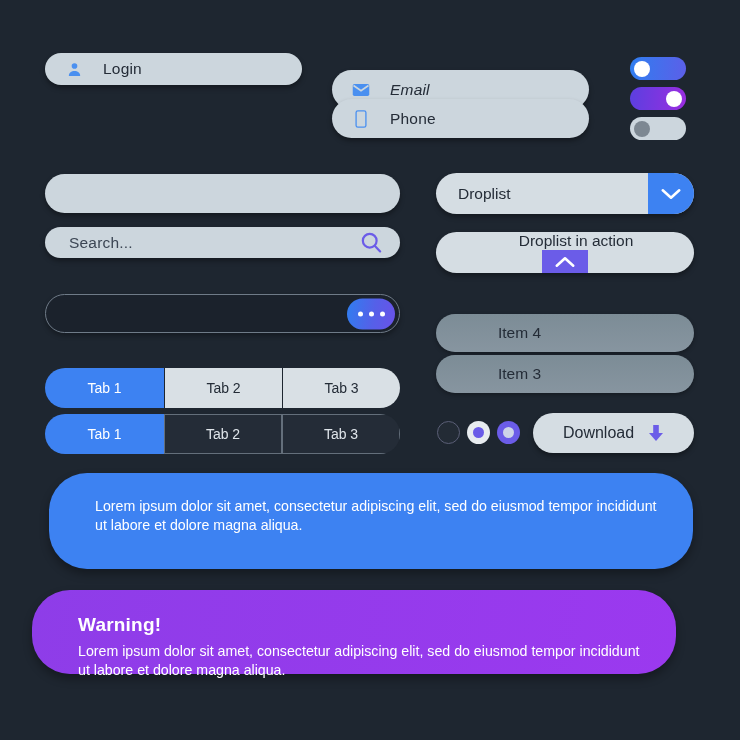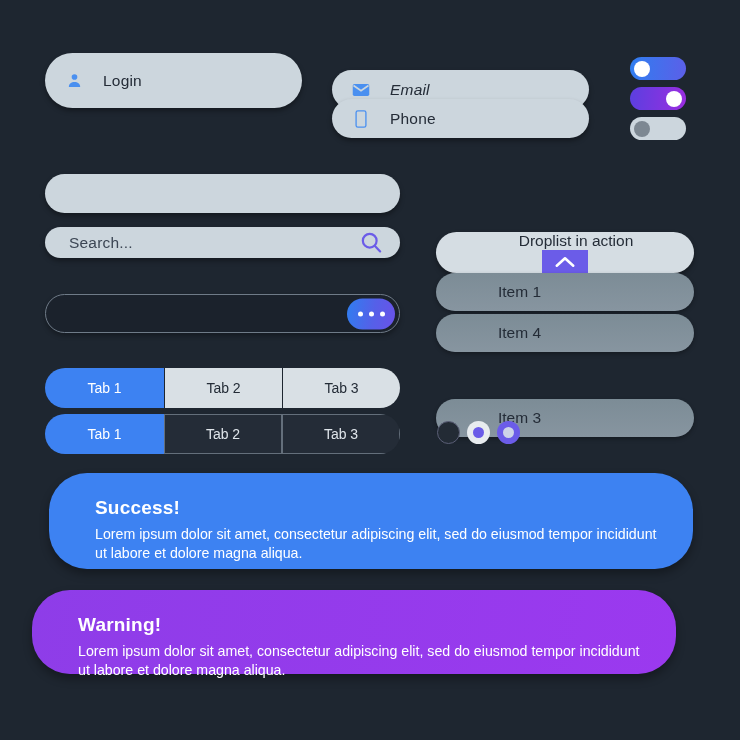"Login" div.pill { height: 55px -> 32px }
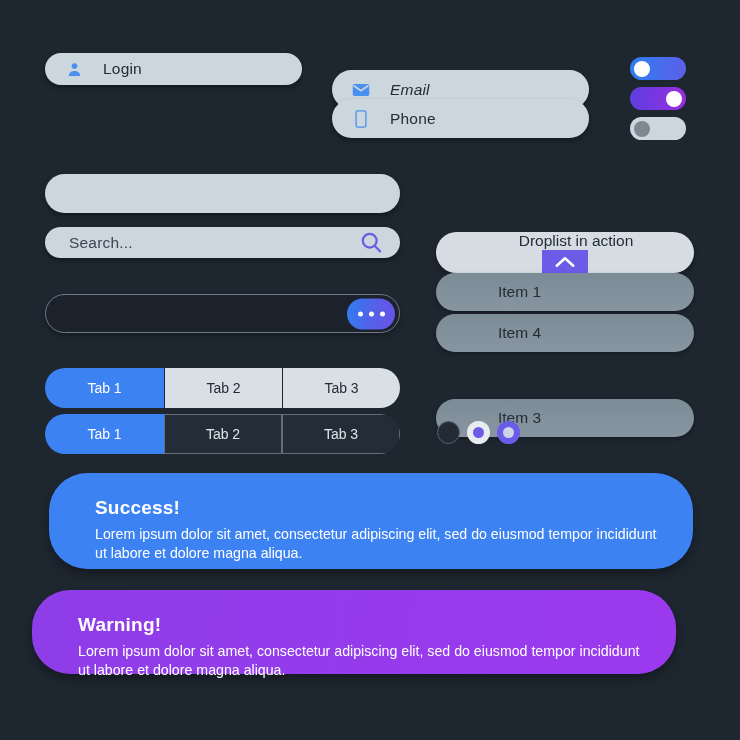"Droplist" div.drop { html: none -> <div> <span>Droplist</span> <span> <svg> <polyline></polyline> </svg> </span> </div> }
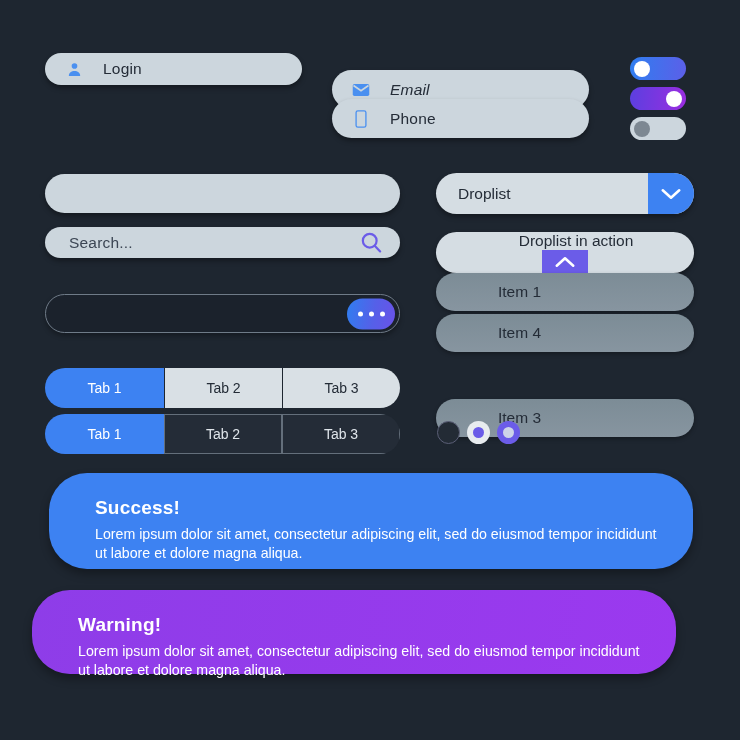"Item 1" div.drop-item { html: <div> <span>Item 1</span> </div> -> none }
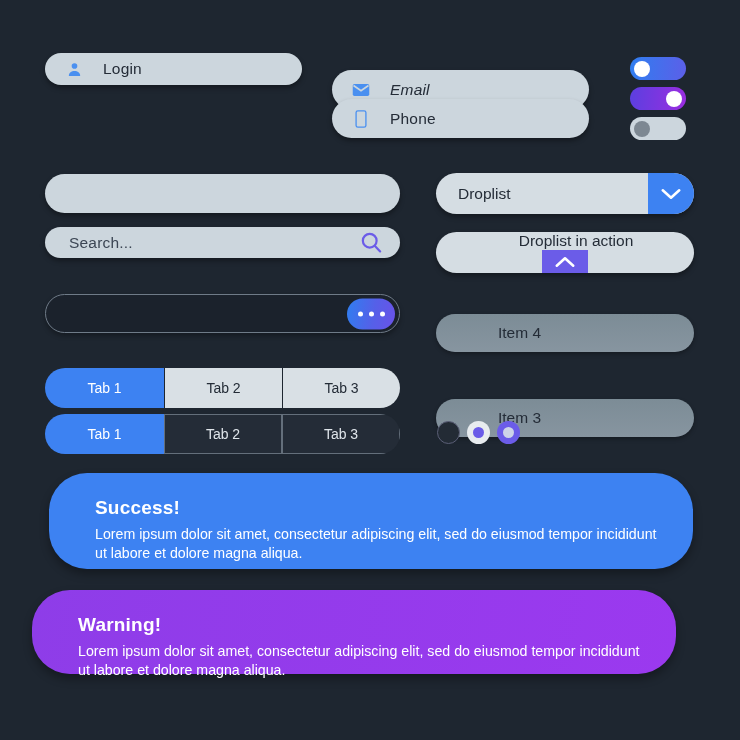"Item 3" div.drop-item { margin-top: 44px -> none }
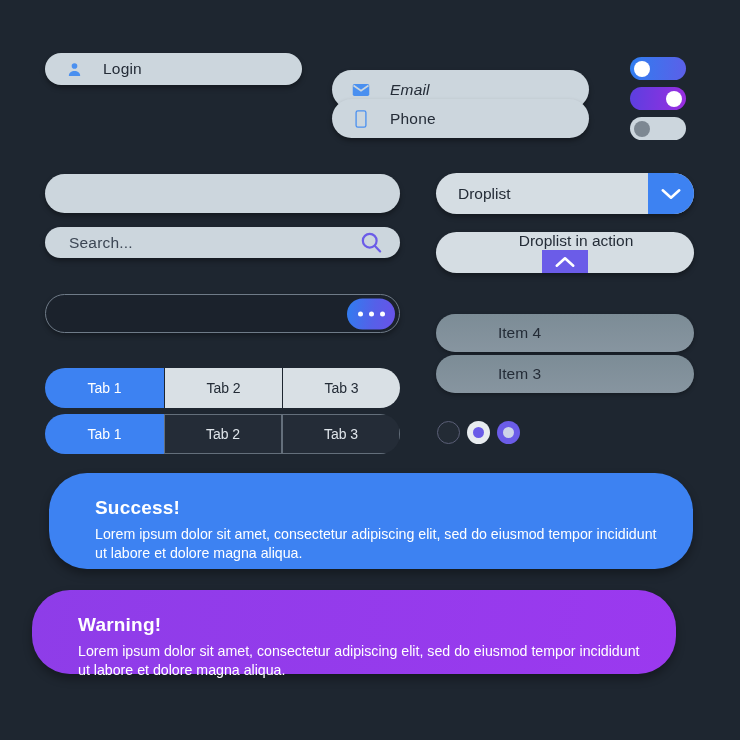"Download" div.download { html: none -> <div> <span>Download</span> <span> <svg> <rect></rect> <polygon></polygon> </svg> </span> </div> }
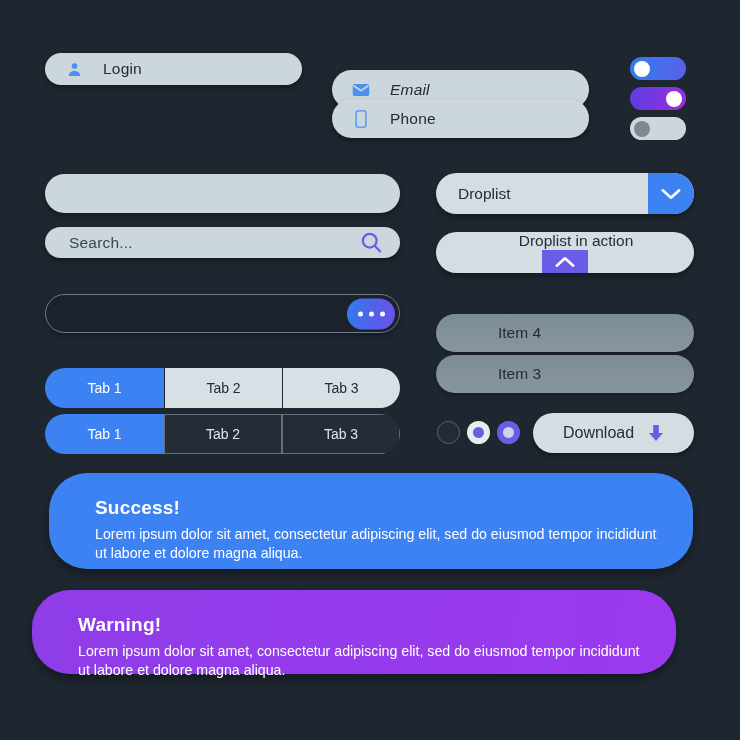"Success!" h3 { html: <h3>Success!</h3> -> none }
